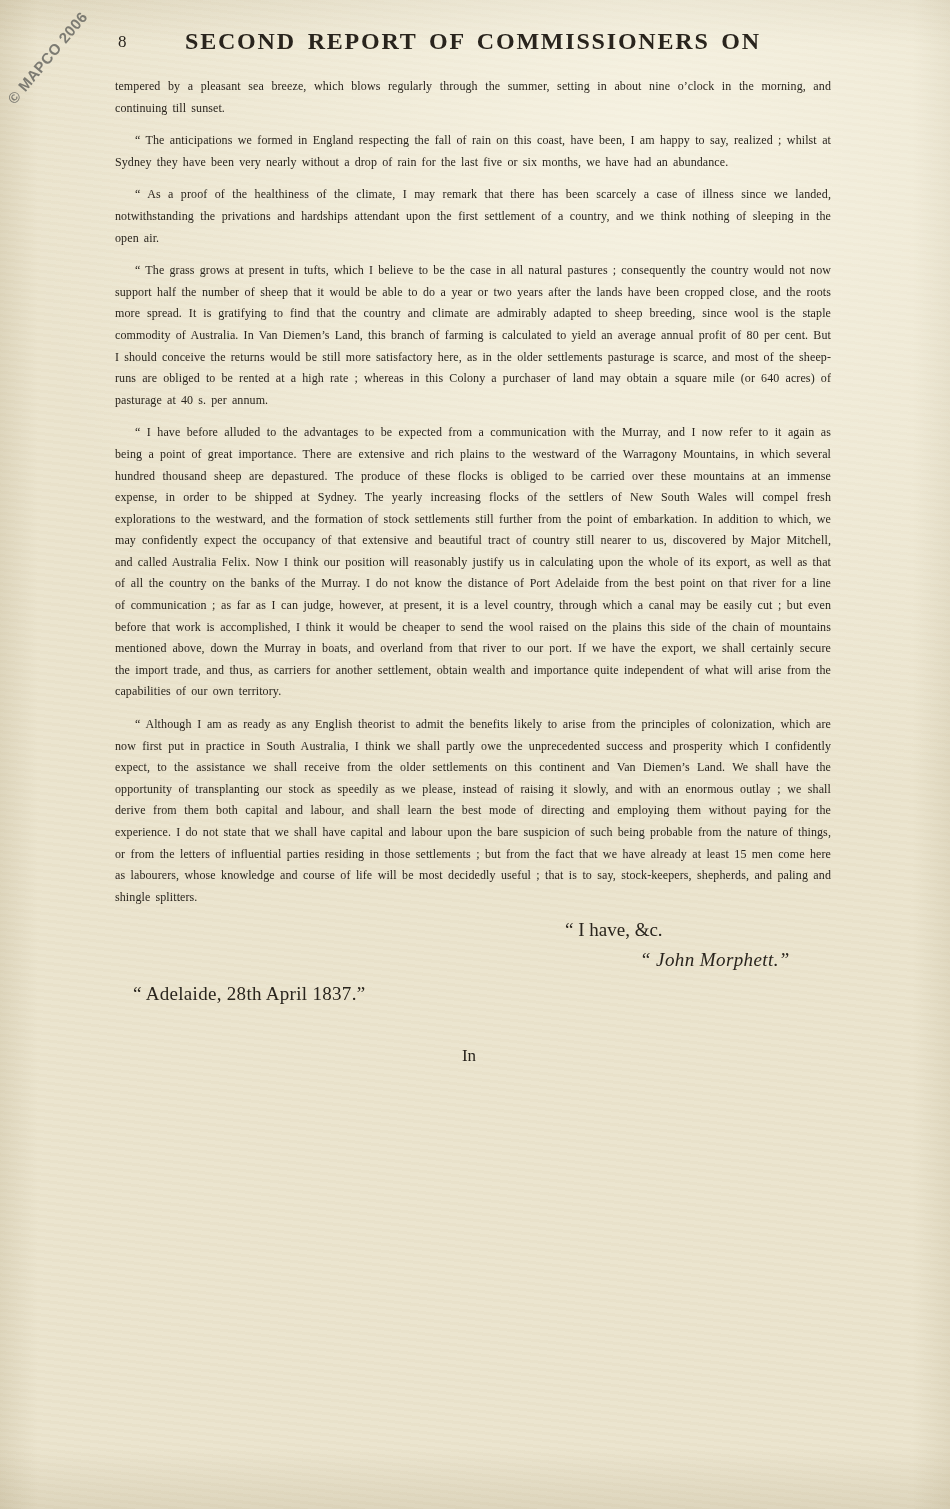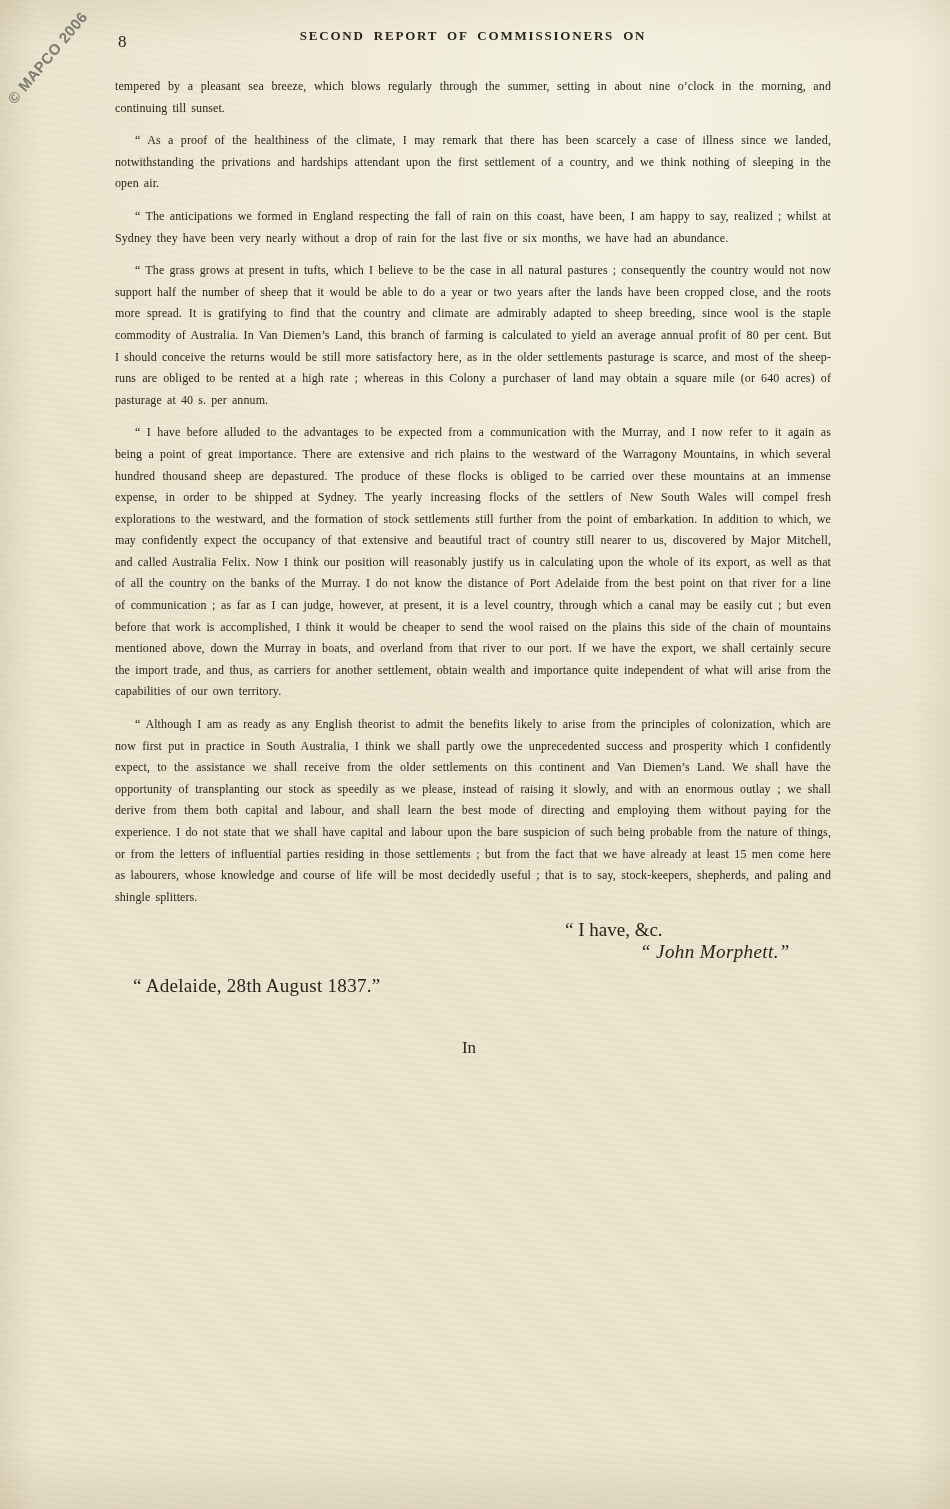"SECOND REPORT OF COMMISSIONERS ON" .running-title { font-size: 13px -> 24px }
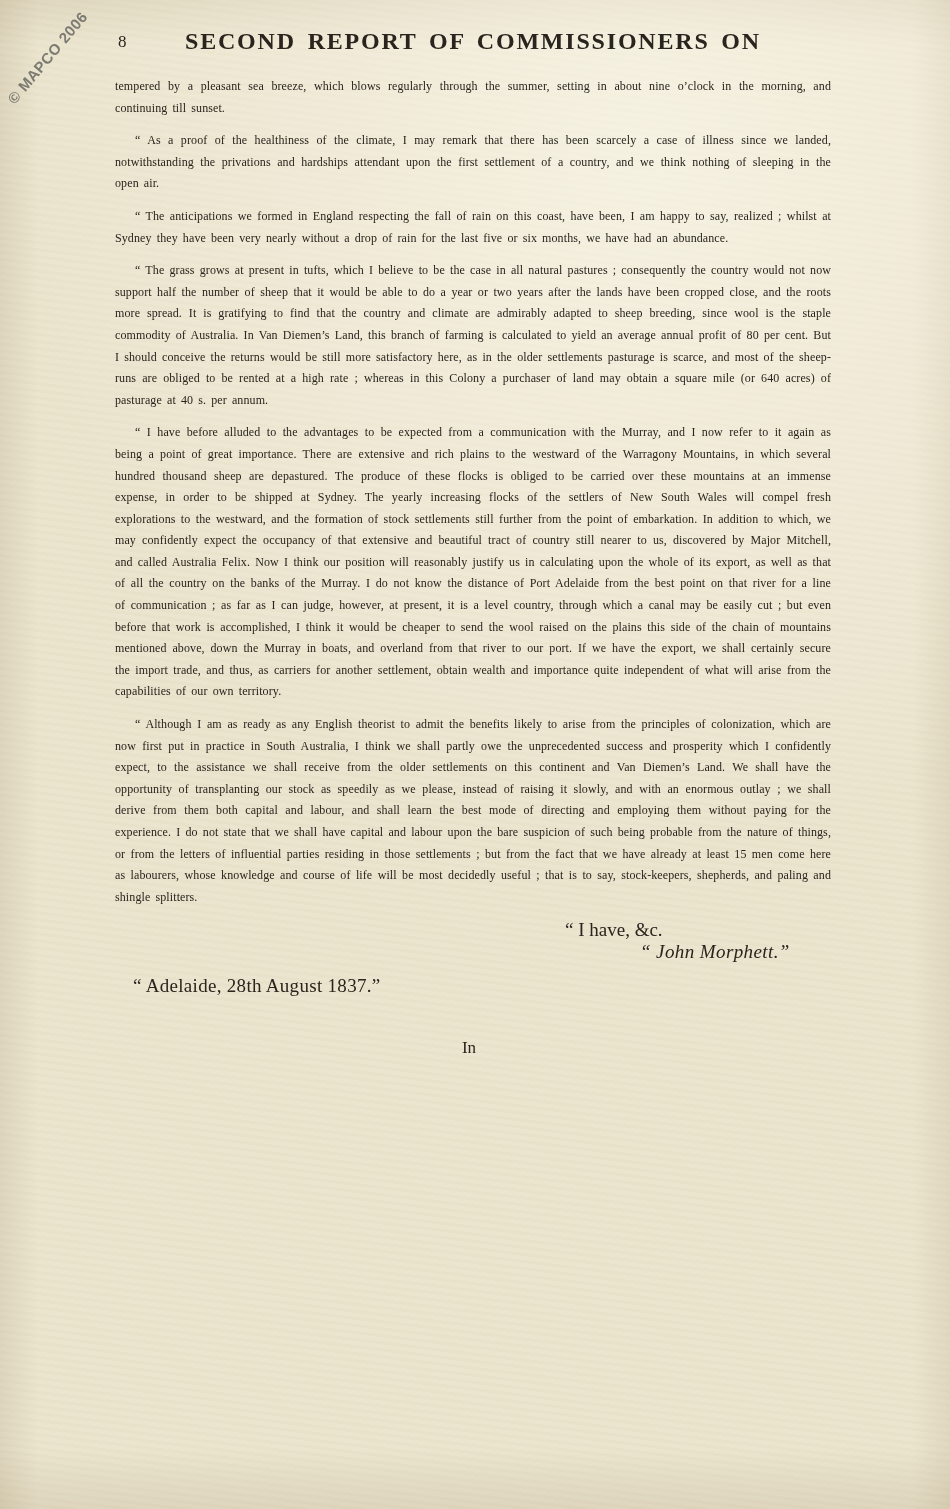"“ As a proof of" p { order: before "“ The anticipations we formed" -> after "“ The anticipations we formed" }
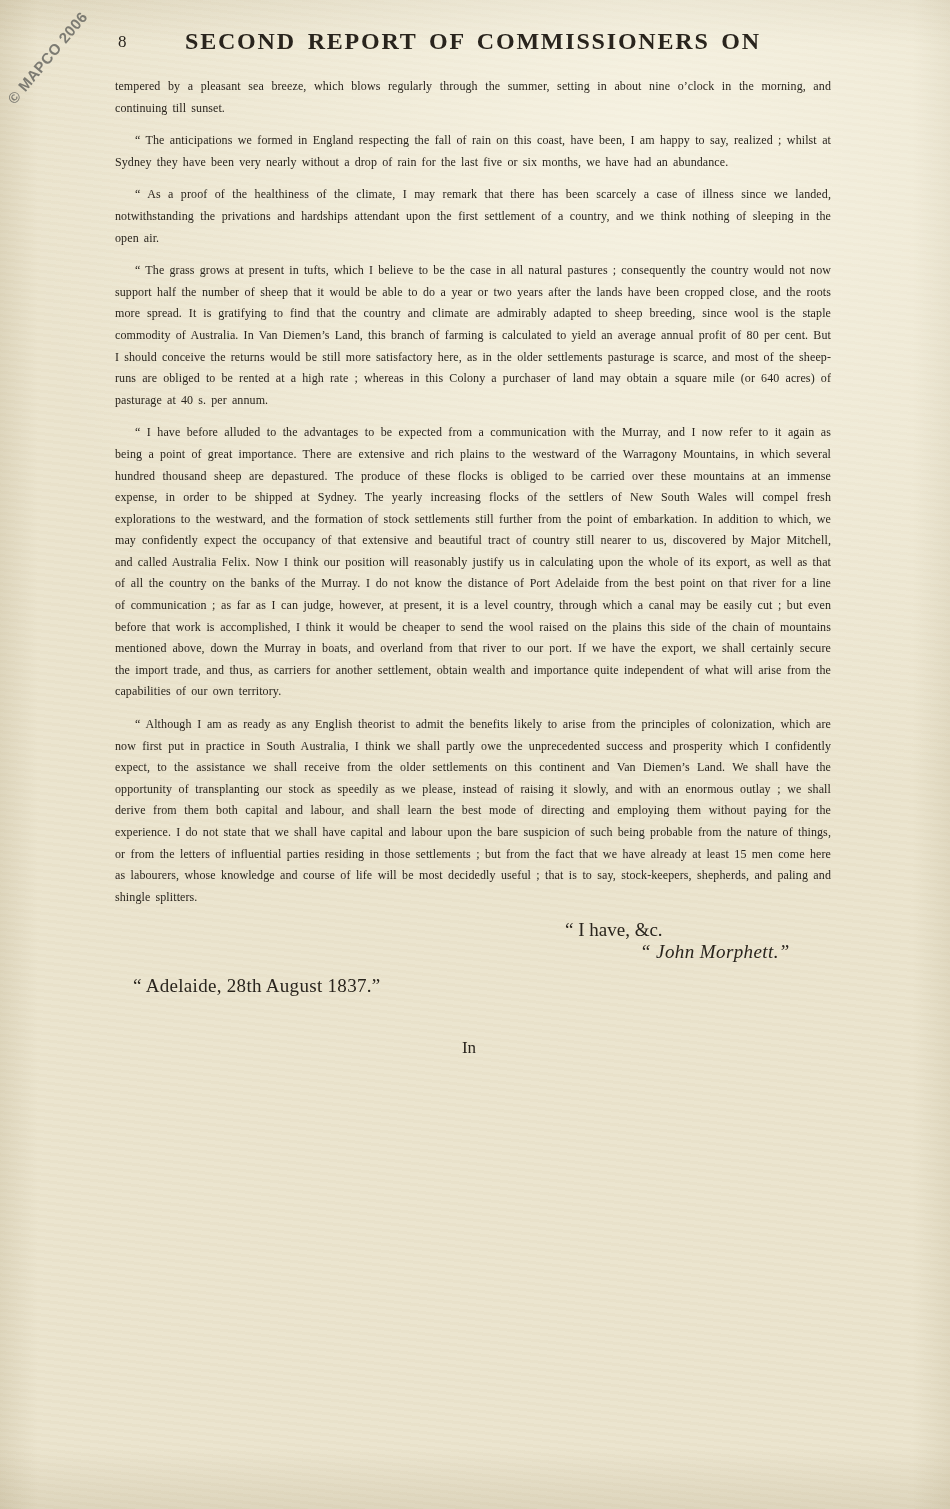"“ John Morphett.”" .signature { margin-top: 0 -> 8px }
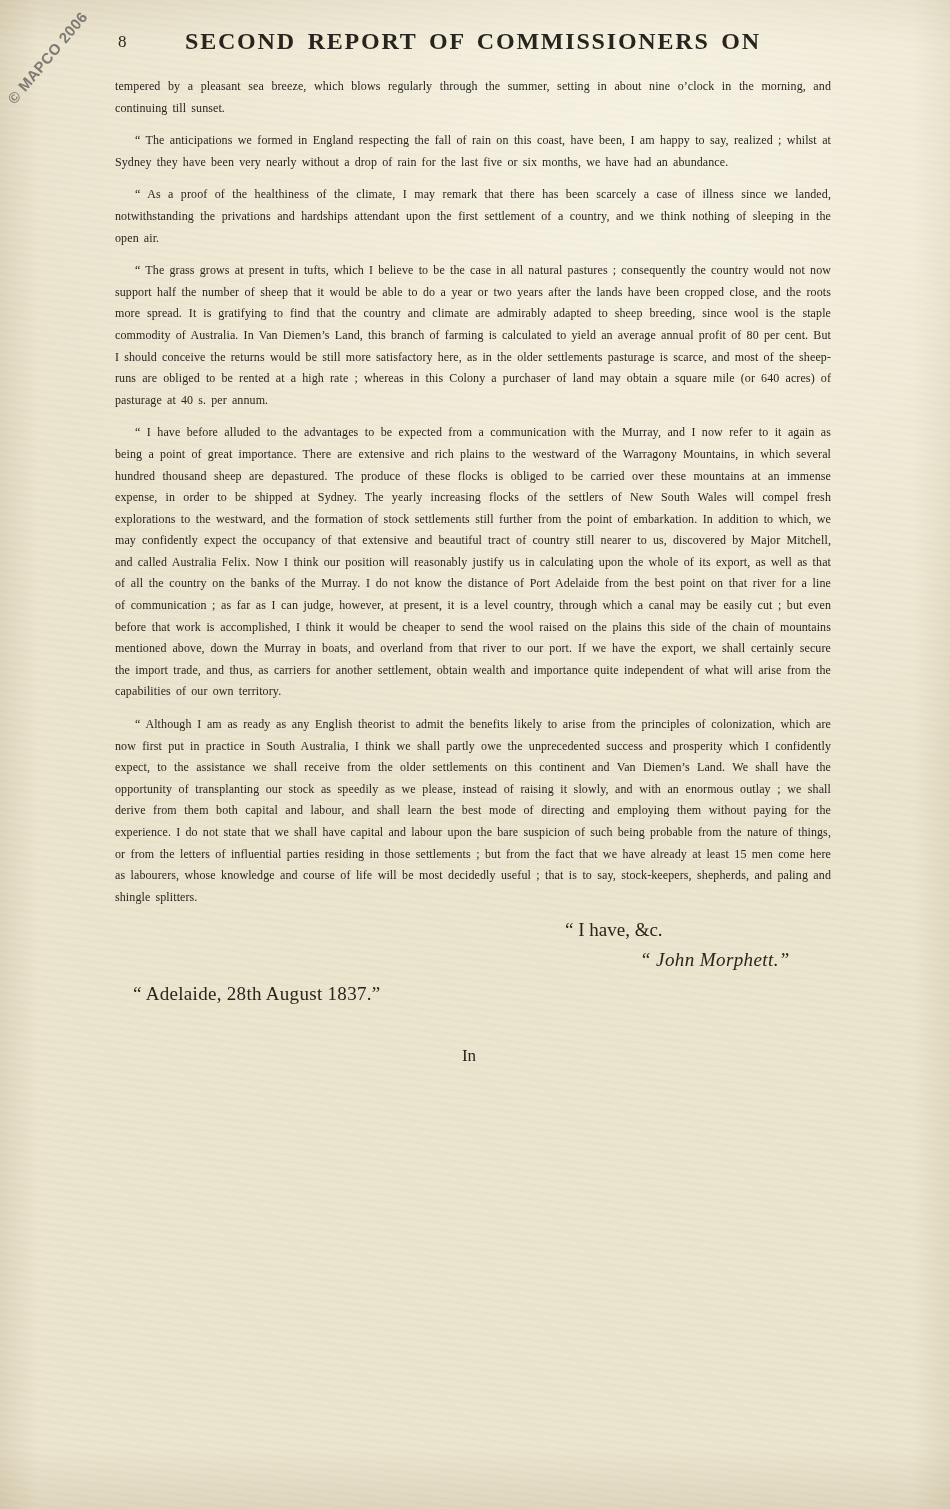"“ Adelaide, 28th August 1837.”" div.dateline { text: August -> April }
